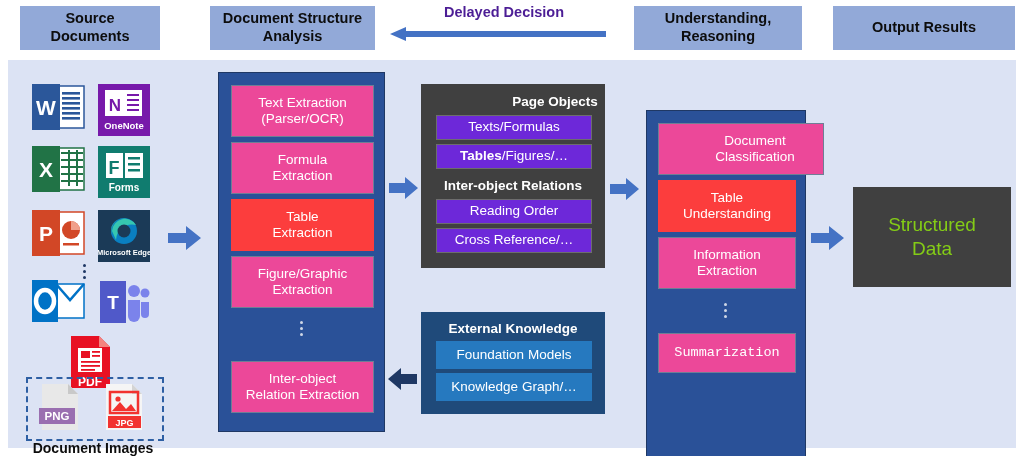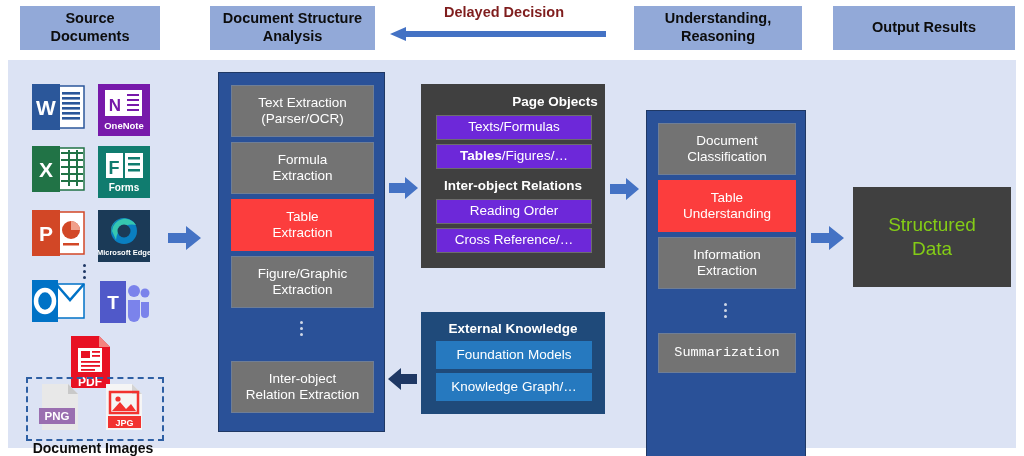"Delayed Decision" #delayed-label { color: #7f1d1d -> #4c1d95 }
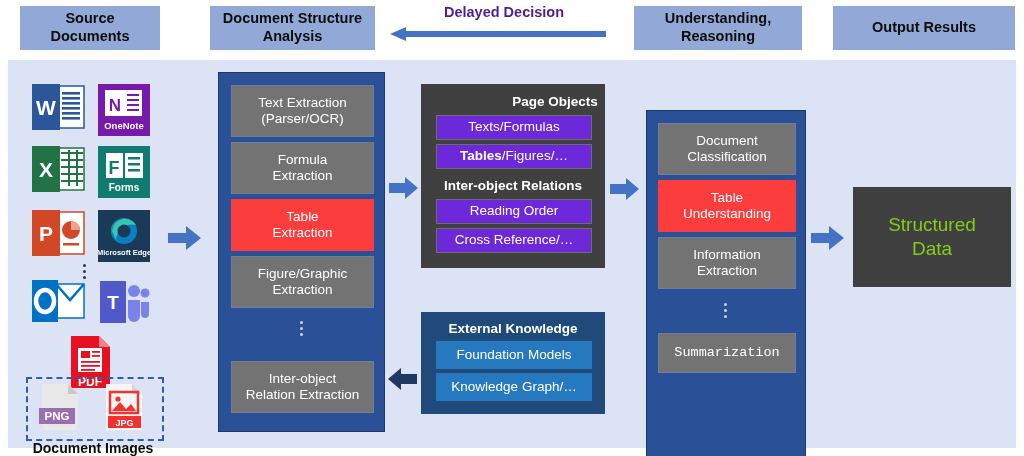"Text Extraction" .chip.grey { background: #737373 -> #ec4899 }
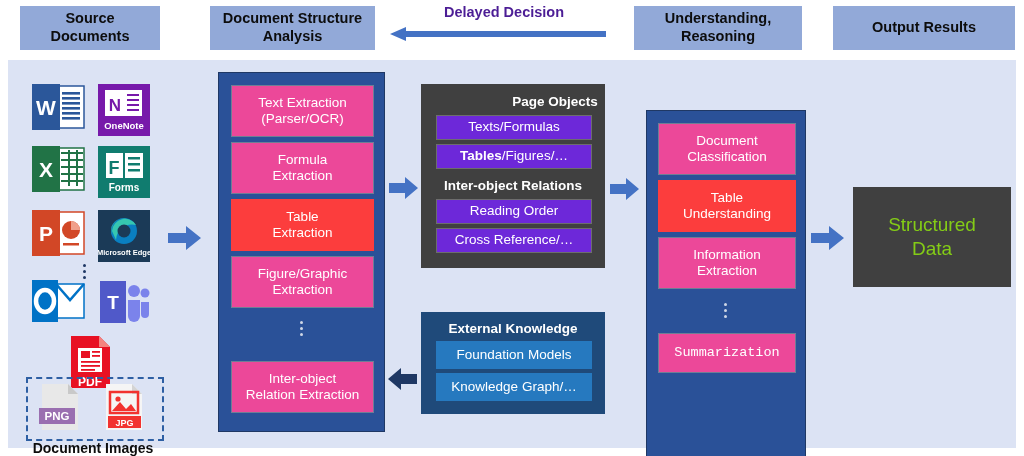"Document" div.chip { padding-left: none -> 28px }
